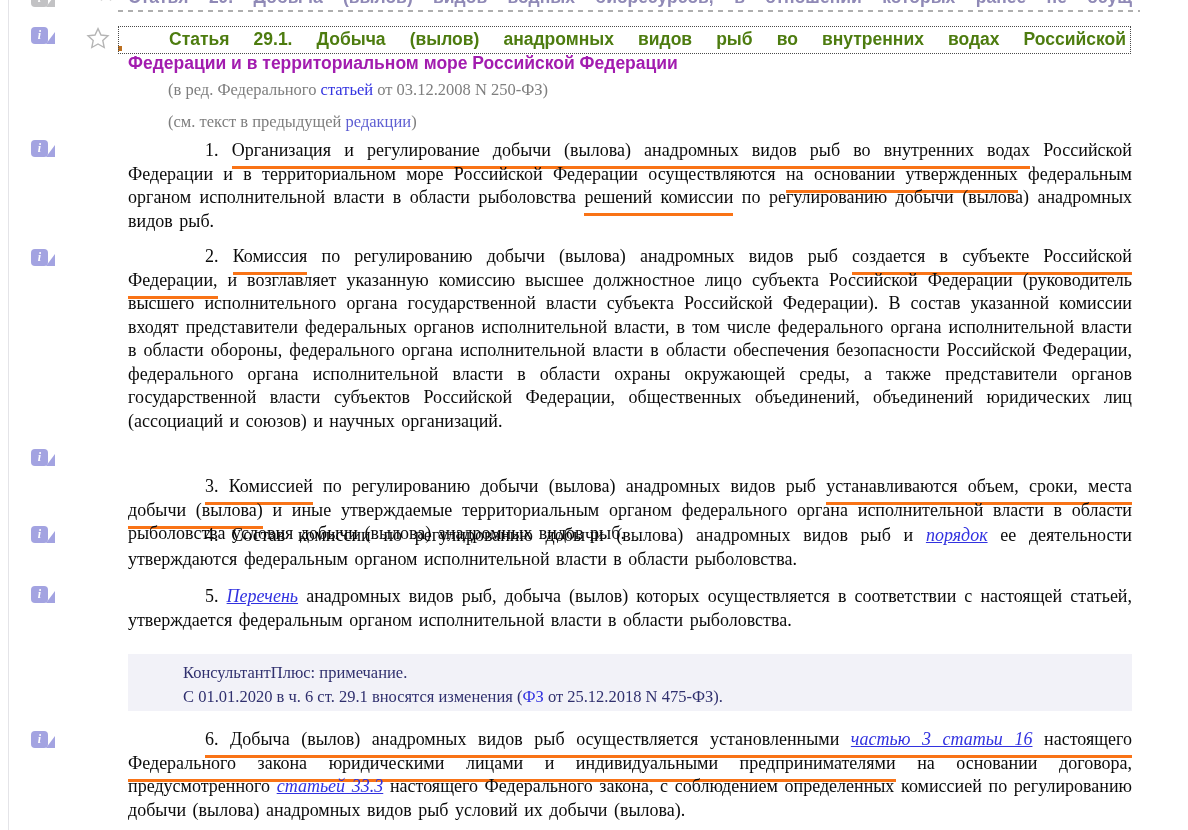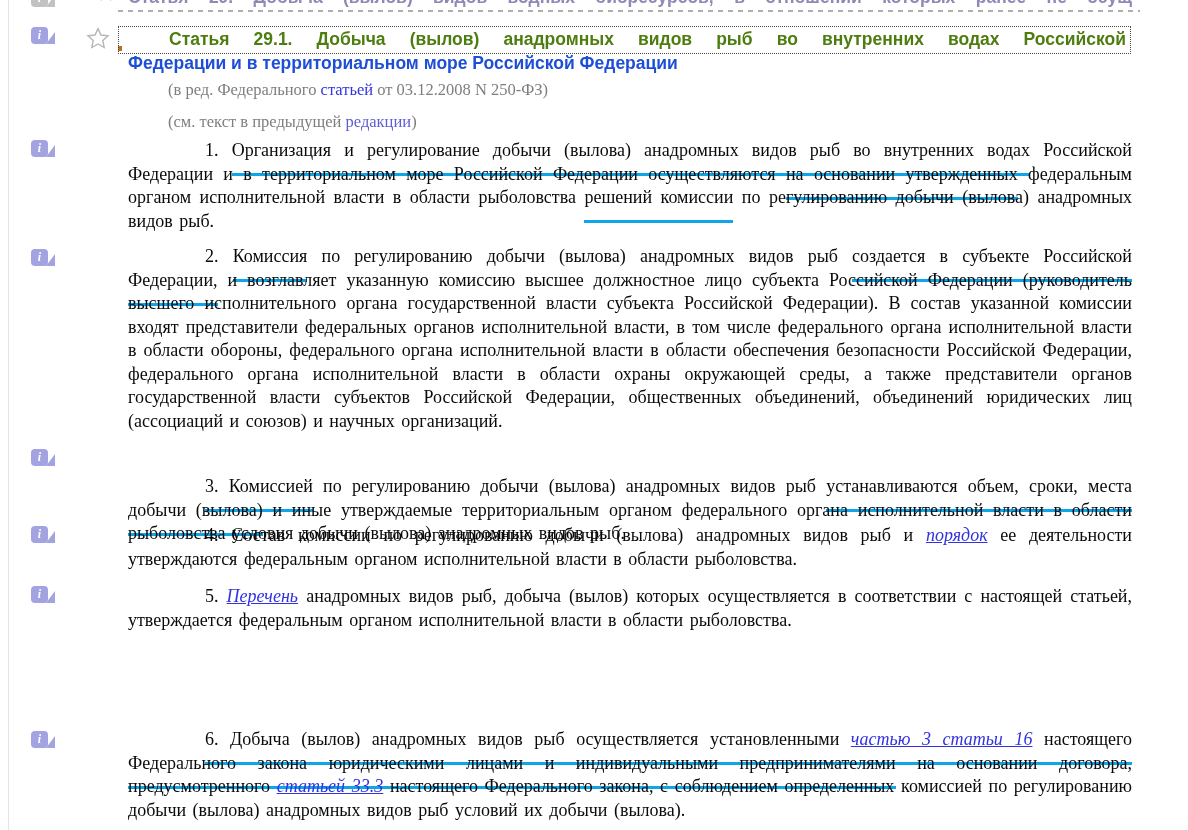"Федерации и в территориальном море" .title-l2 { color: #1d4ed8 -> #a21caf }
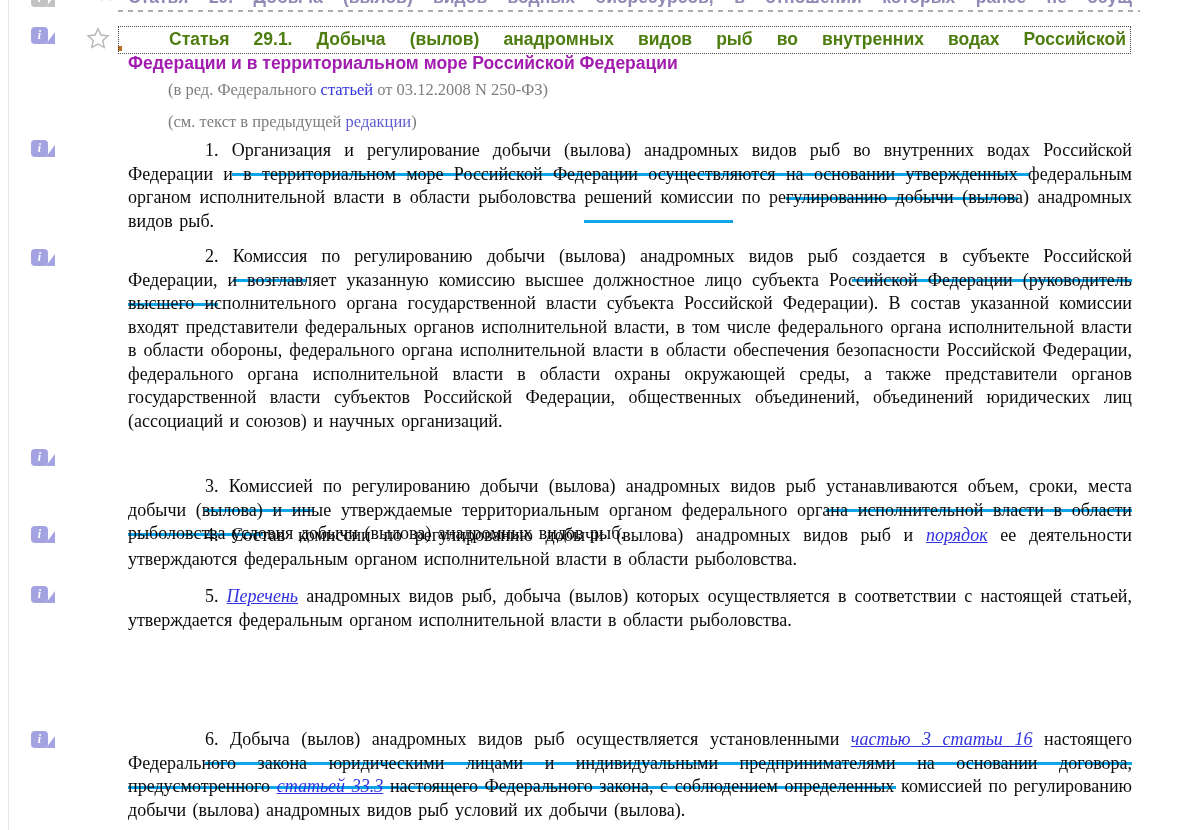"Организация и регулирование добычи" .ru { border-bottom: 3px solid #0ea5e9 -> 3px solid #f97316; padding-bottom: 13px -> 6px }
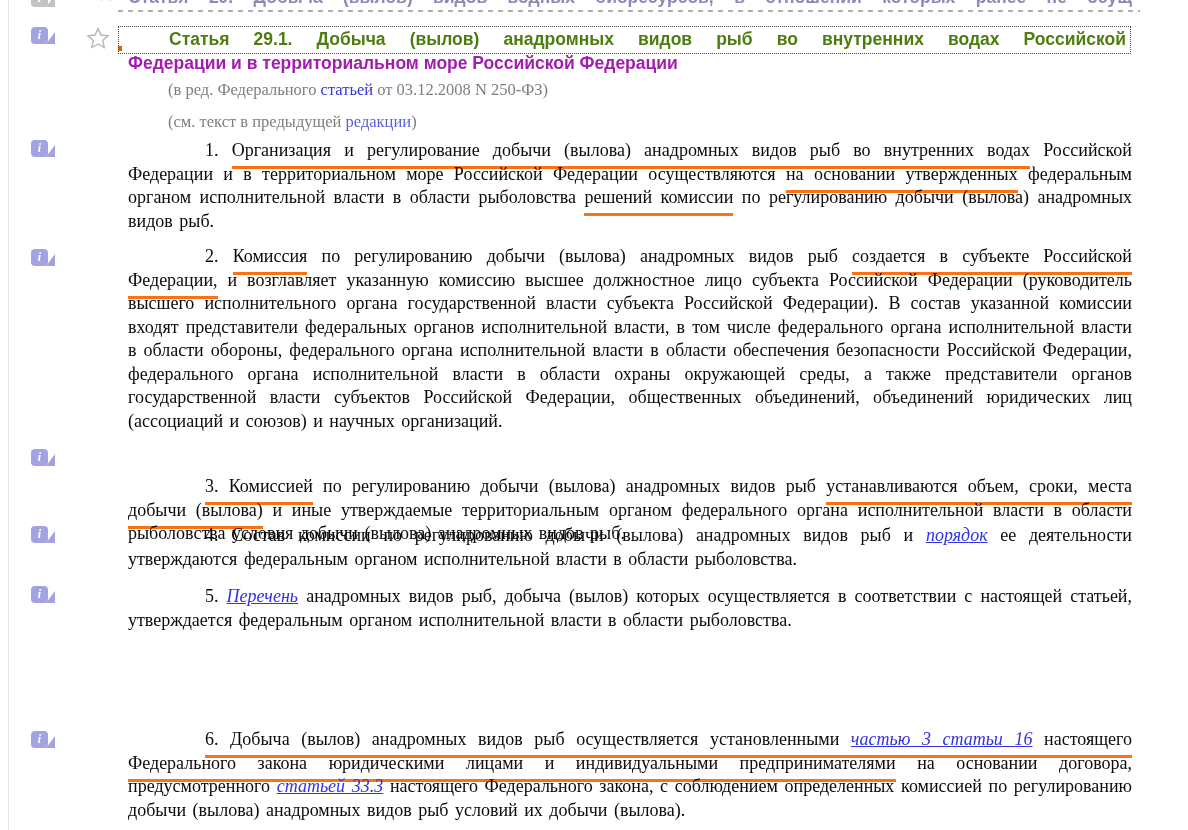"КонсультантПлюс: примечание." div.note { html: none -> <div> <div>КонсультантПлюс: примечание.</div> <div><span>С 01.01.2020 в ч. 6 ст. 29.1 вносятся изменения (</span><a>ФЗ</a><span> от 25.12.2018 N 475-ФЗ).</span></div> </div> }
